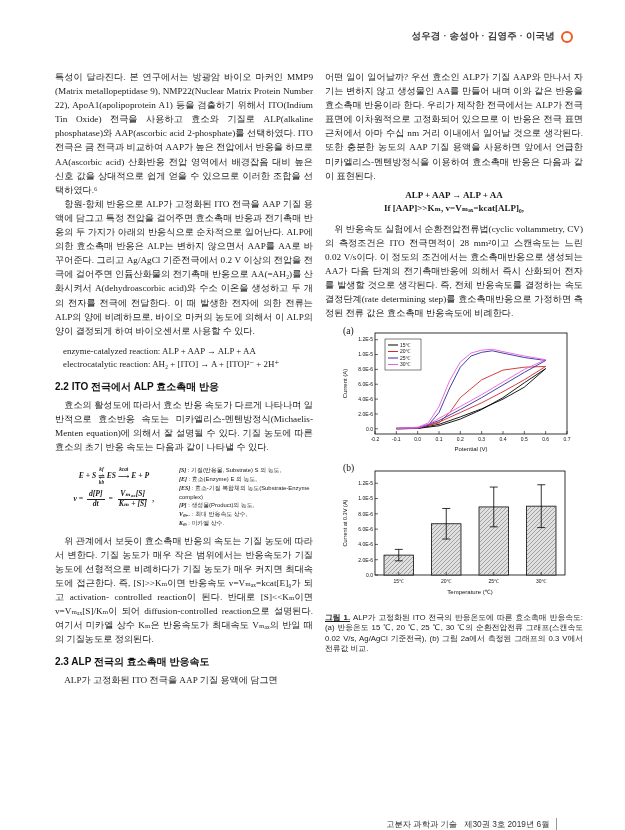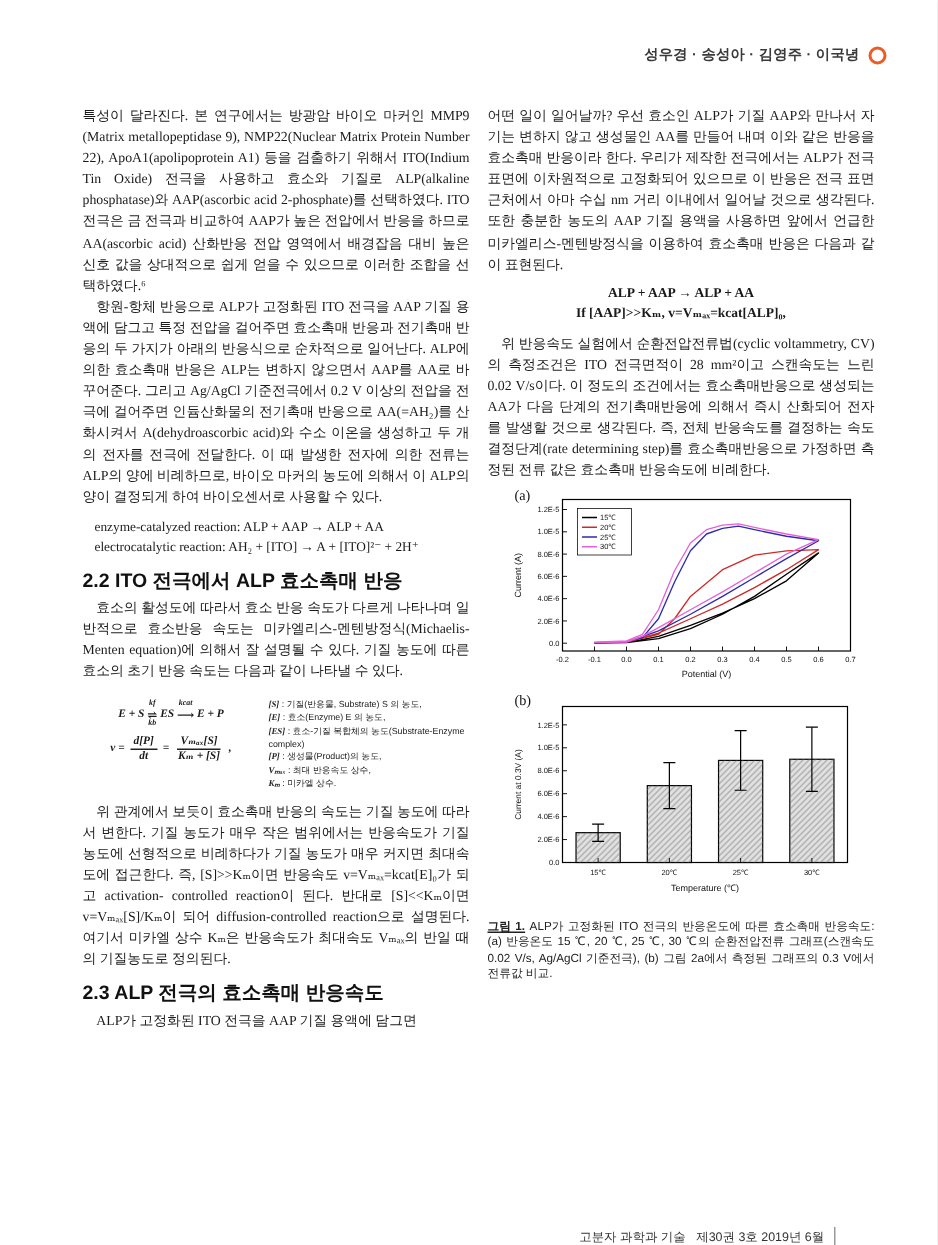"성우경 · 송성아 · 김영주" .hdr { right: 34px -> 52px }
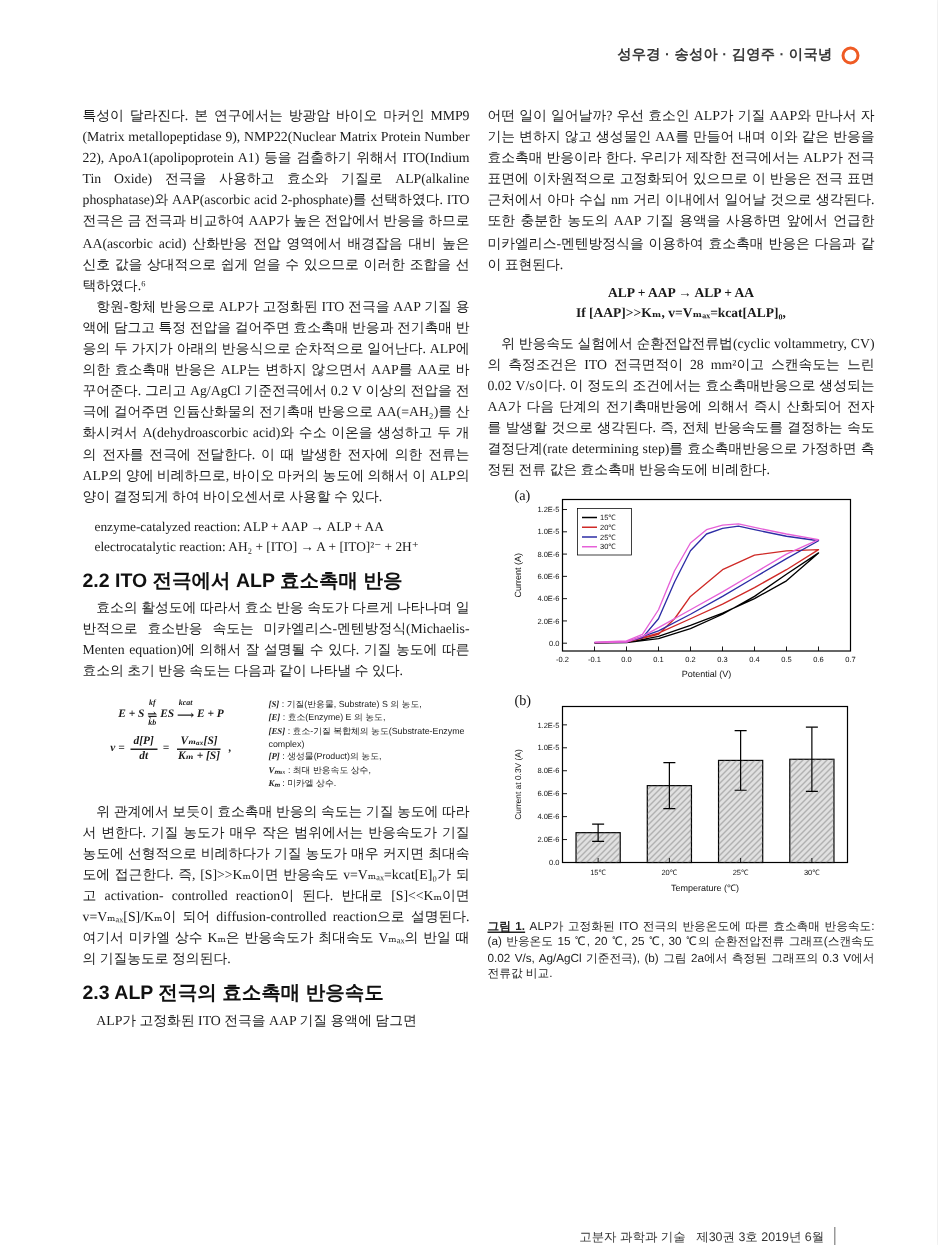"2.2 ITO 전극에서 ALP 효소촉매" h3.sec { font-size: 13px -> 10px }
